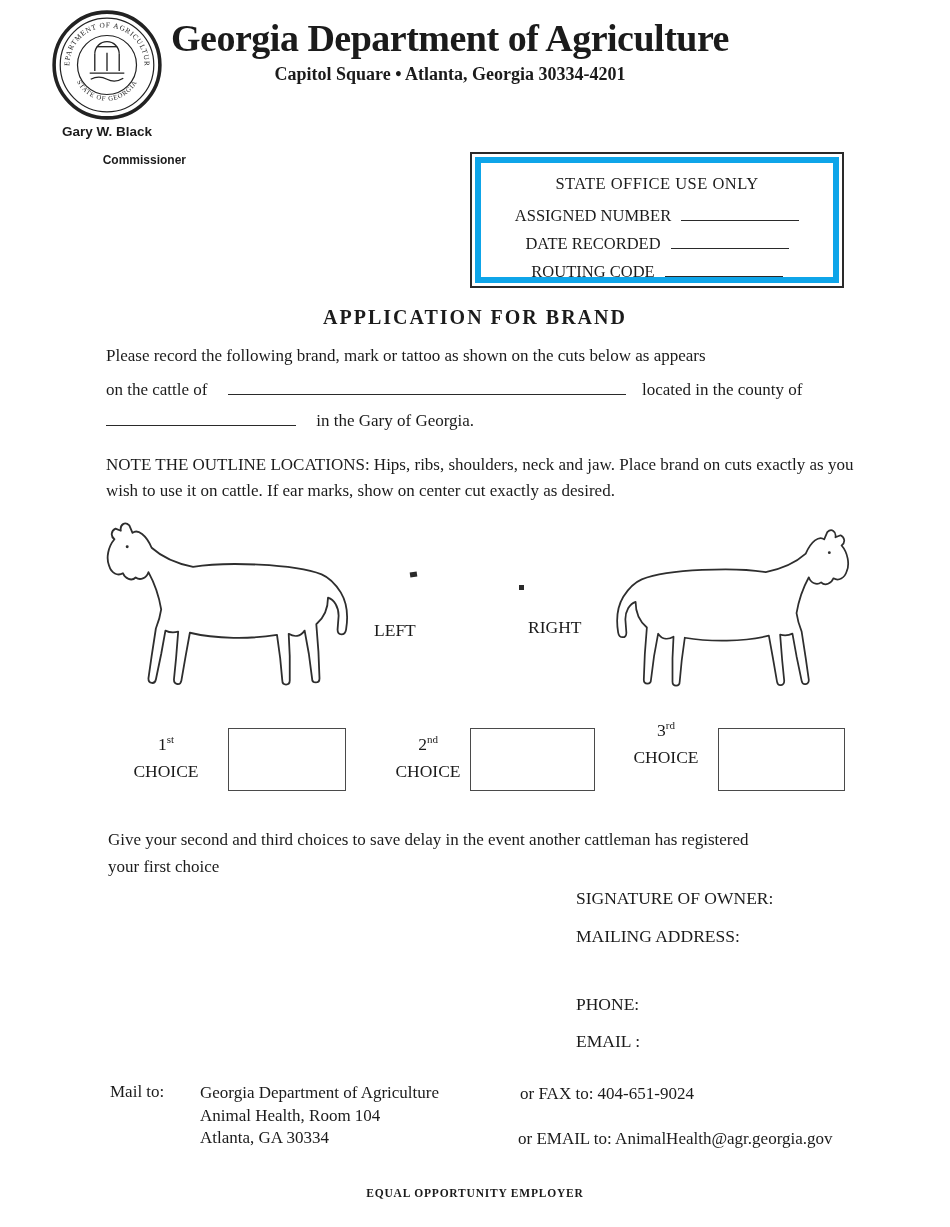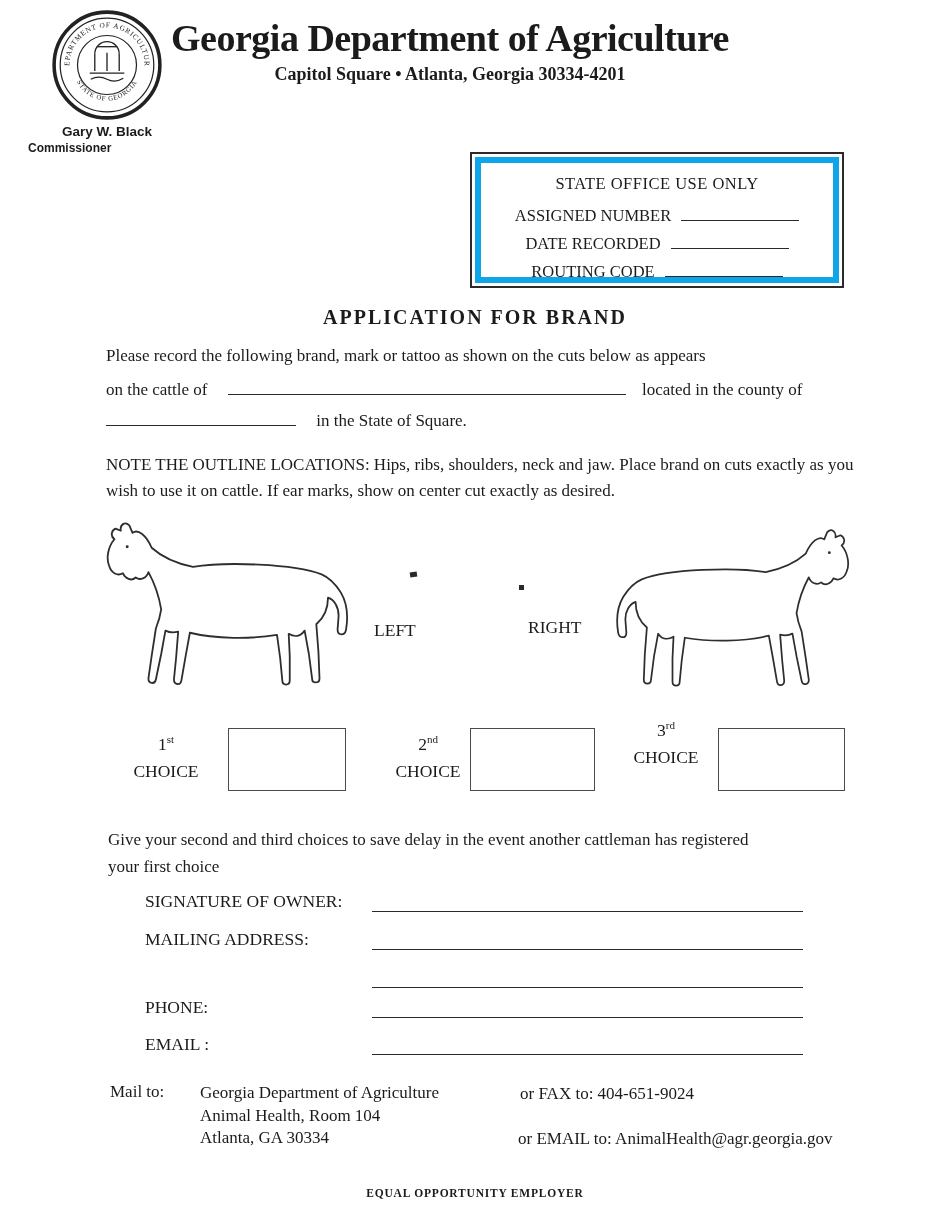"Commissioner" .commissioner-title { text-align: left -> right; top: 141px -> 153px }
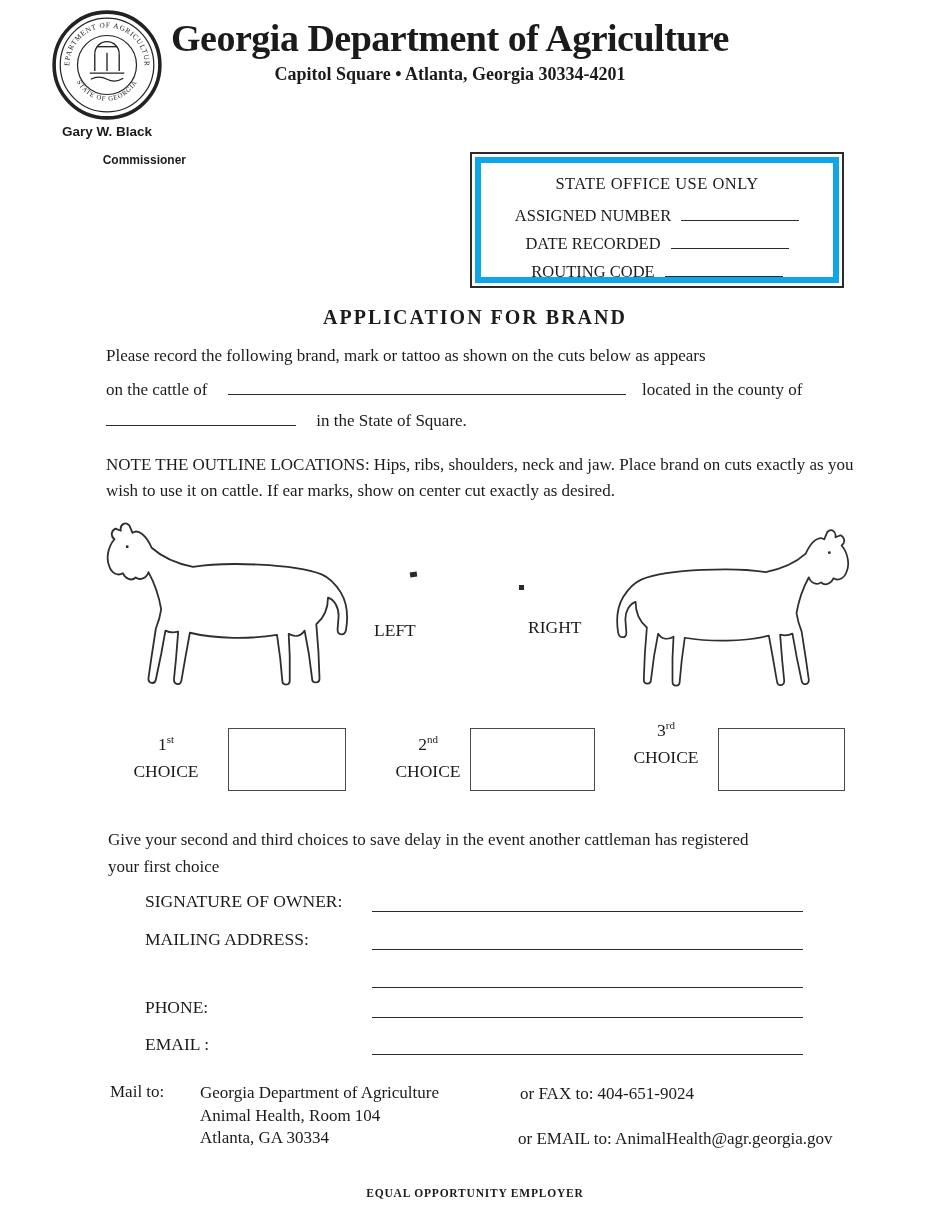"in the State of Square." span { text: State of Square -> Gary of Georgia }
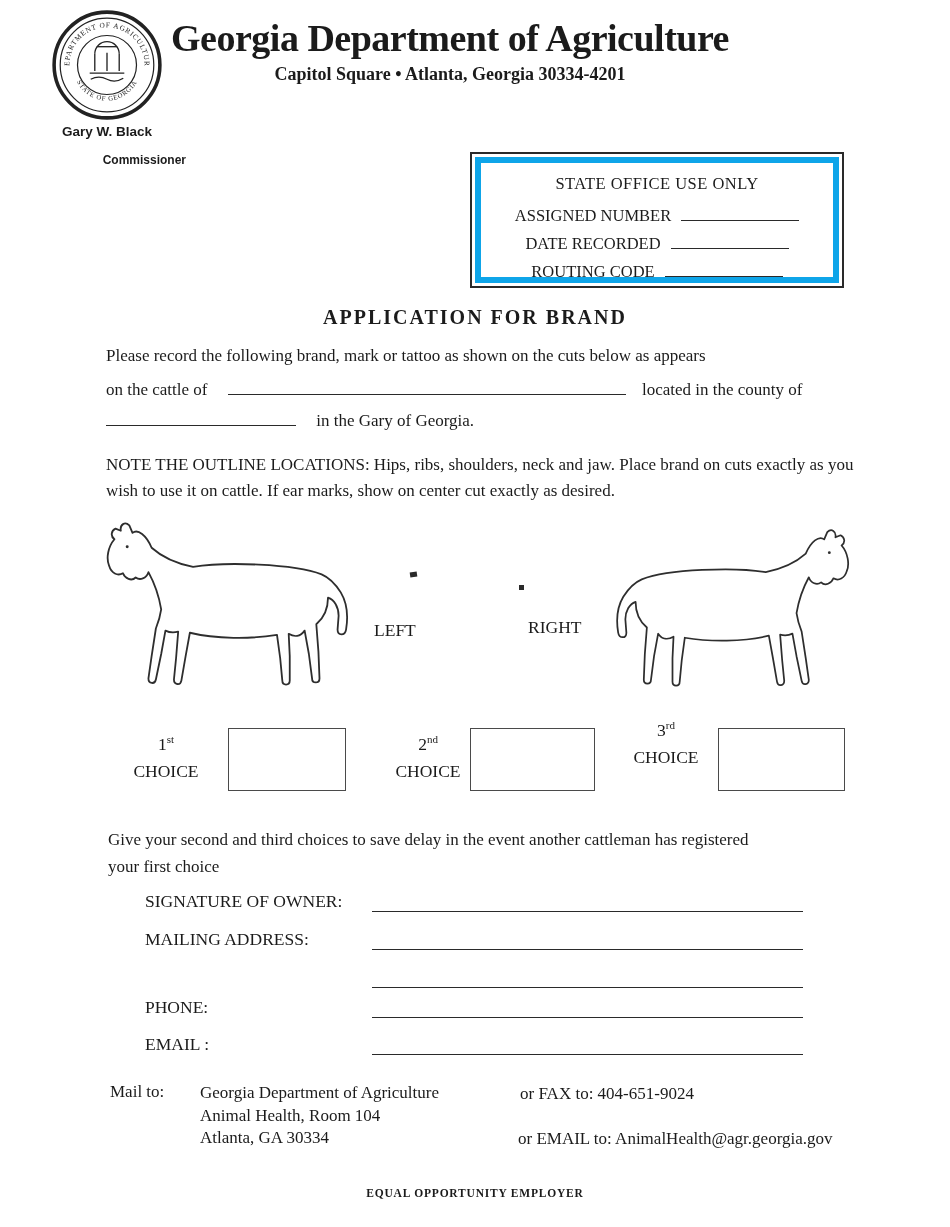"SIGNATURE OF OWNER:" .frow { flex-direction: none -> column }
